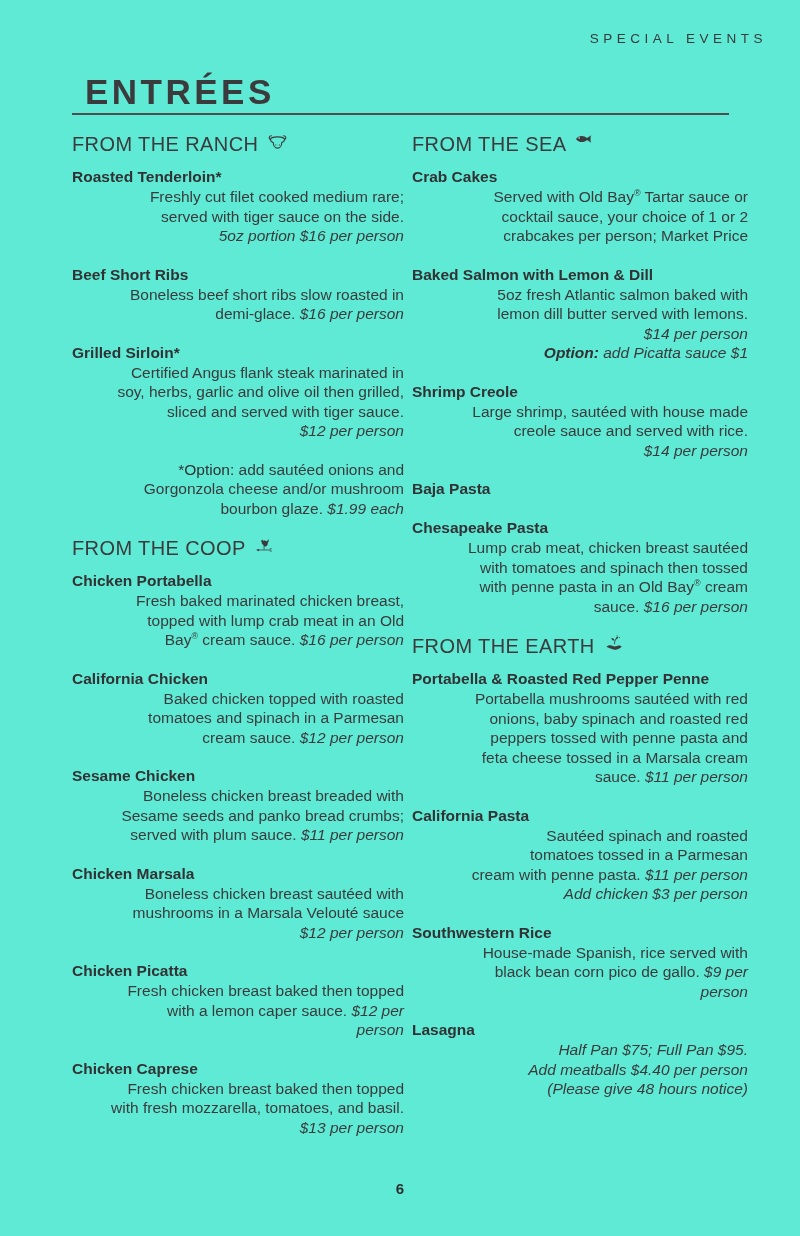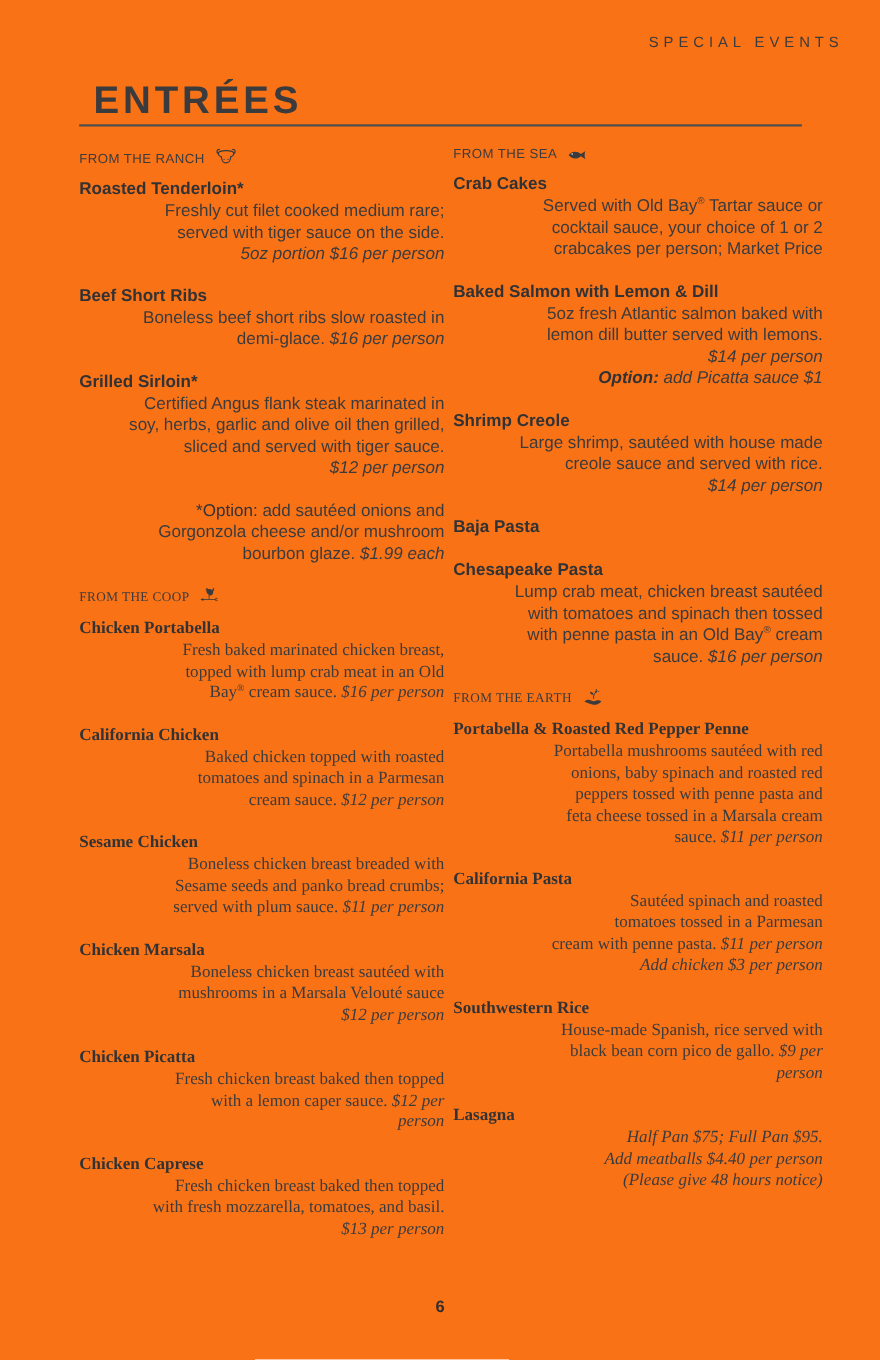"SPECIAL EVENTS" .page { background: #f97316 -> #5eead4 }
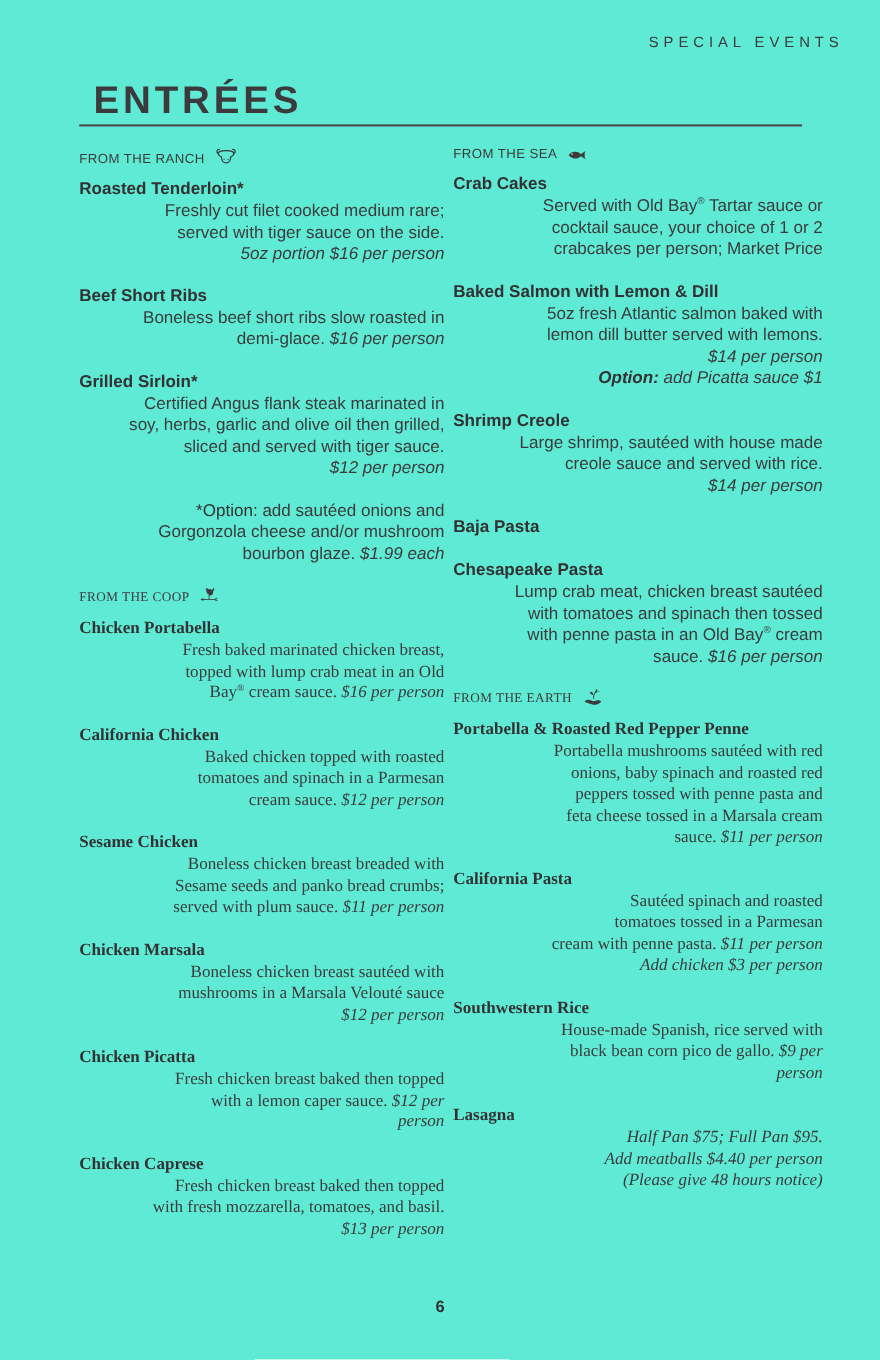"FROM THE RANCH" .section-heading { align-items: flex-end -> flex-start; font-size: 12px -> 20px }
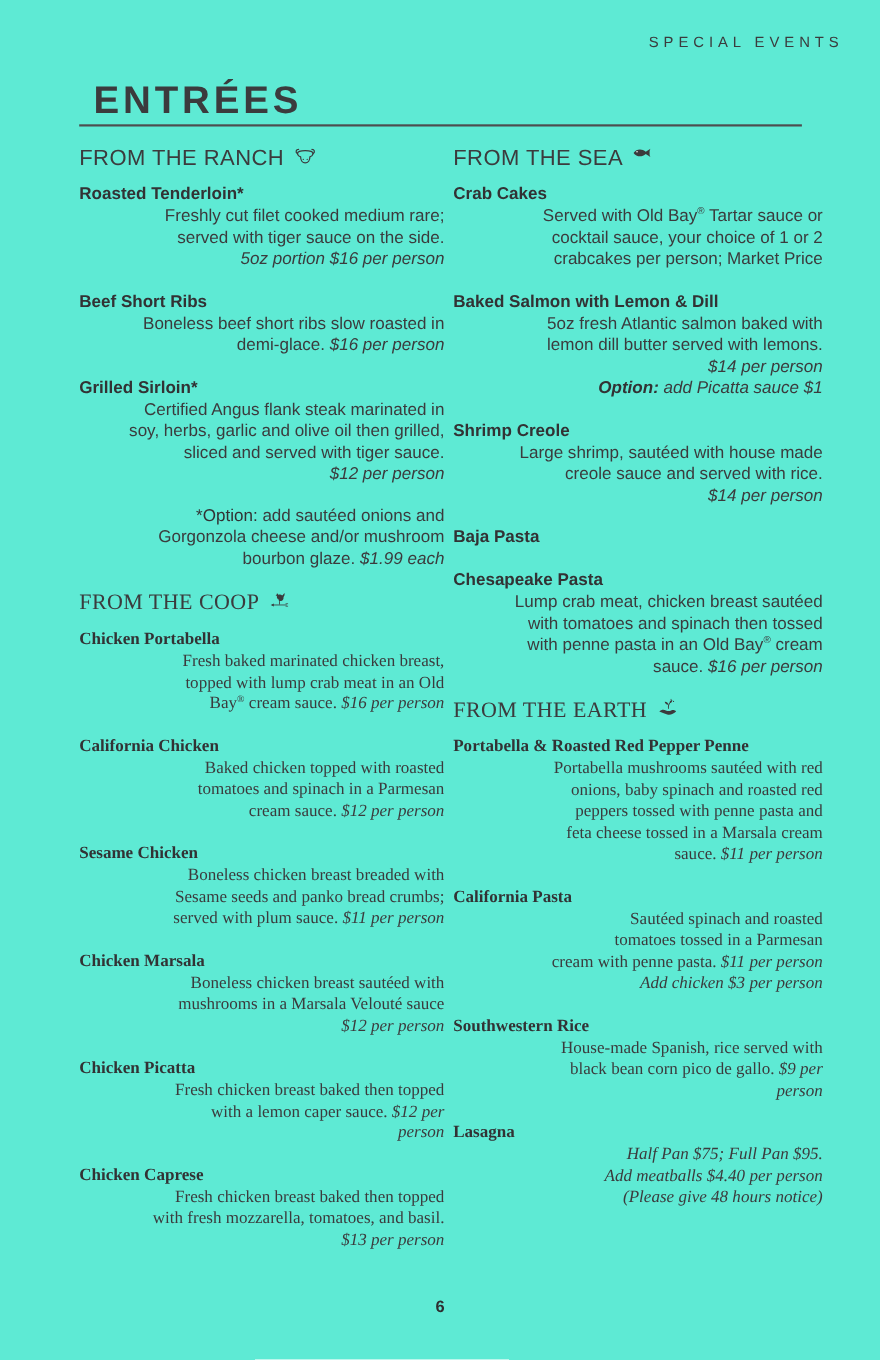"FROM THE COOP" .menu-section + .menu-section { font-family: Liberation Serif, serif -> none }
